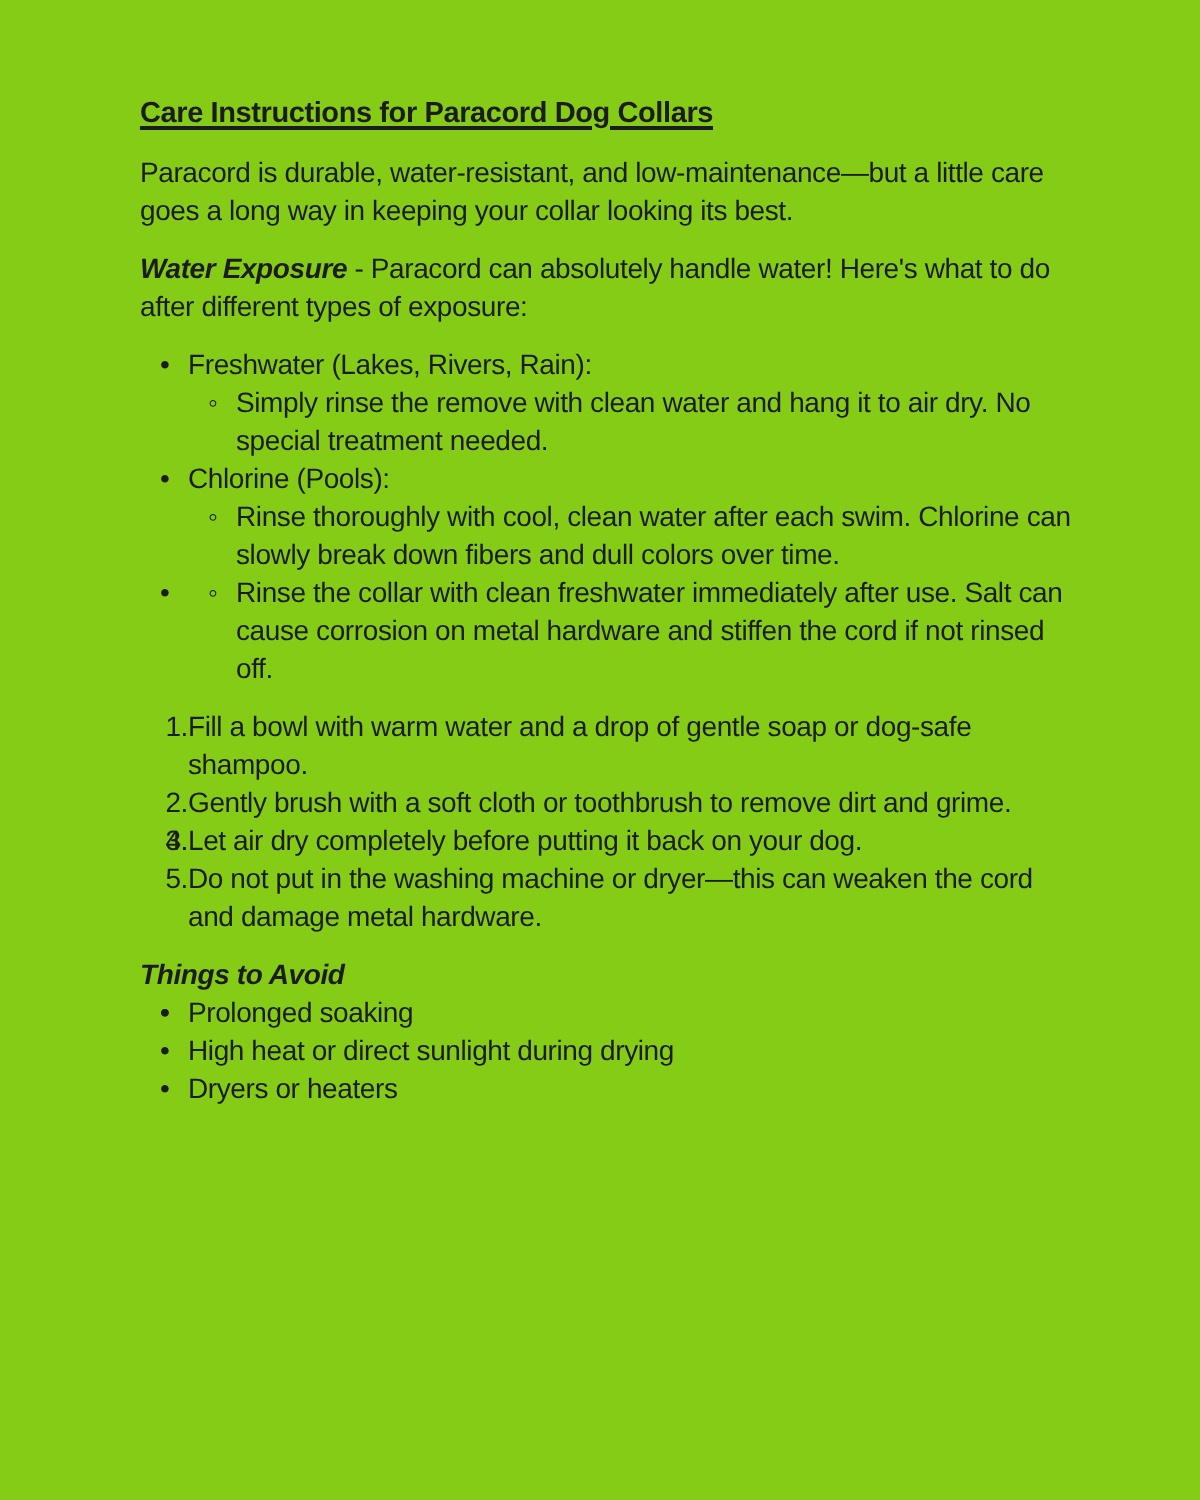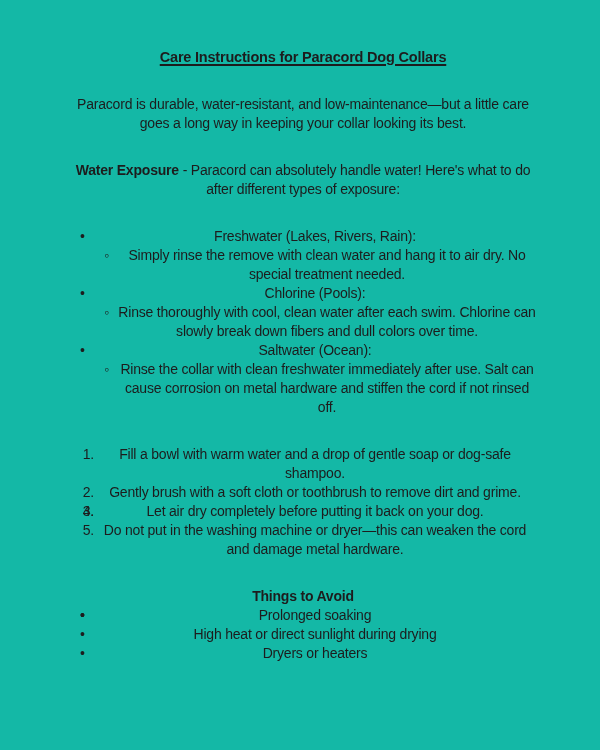"Care Instructions for Paracord Dog" .page { background: #14b8a6 -> #84cc16; text-align: center -> none }
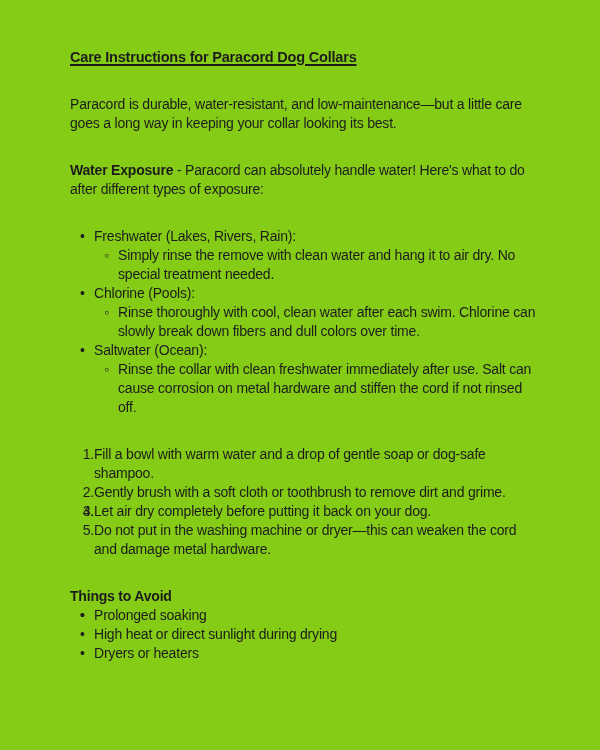"Paracord is durable, water-resistant," .blk { margin-top: 28px -> 10px }
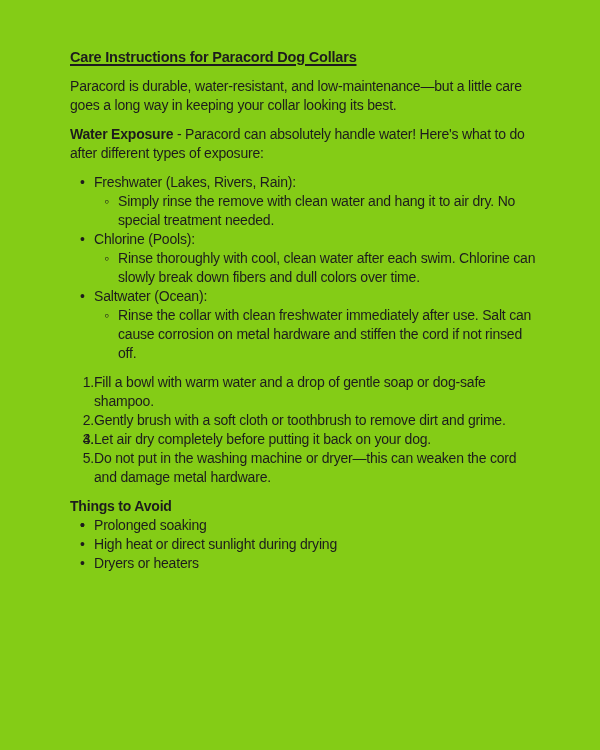"Water Exposure" strong { font-style: none -> italic }
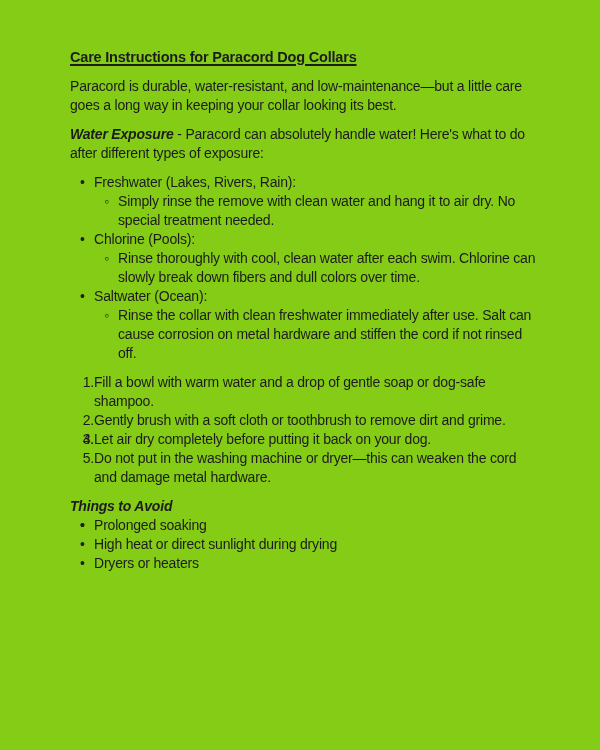"Saltwater (Ocean):" span { html: <span>Saltwater (Ocean):</span> -> none }
